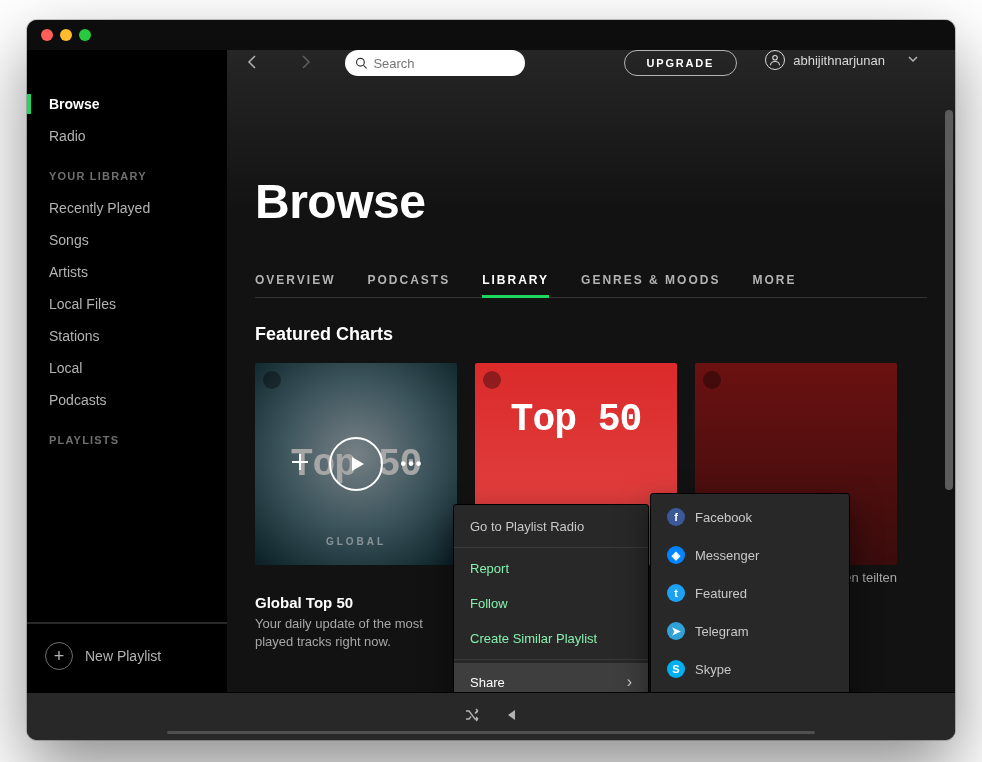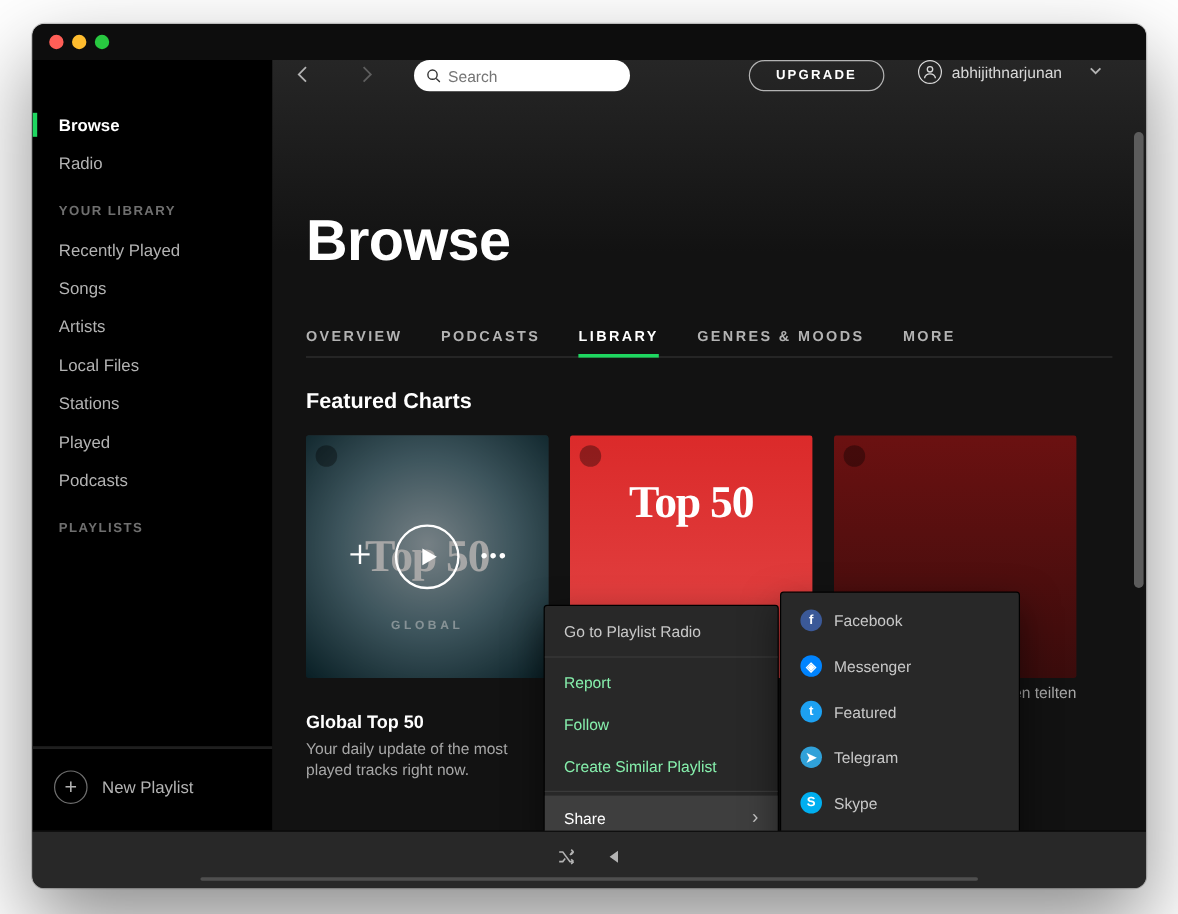"Played" div.sb-item { text: Played -> Local }
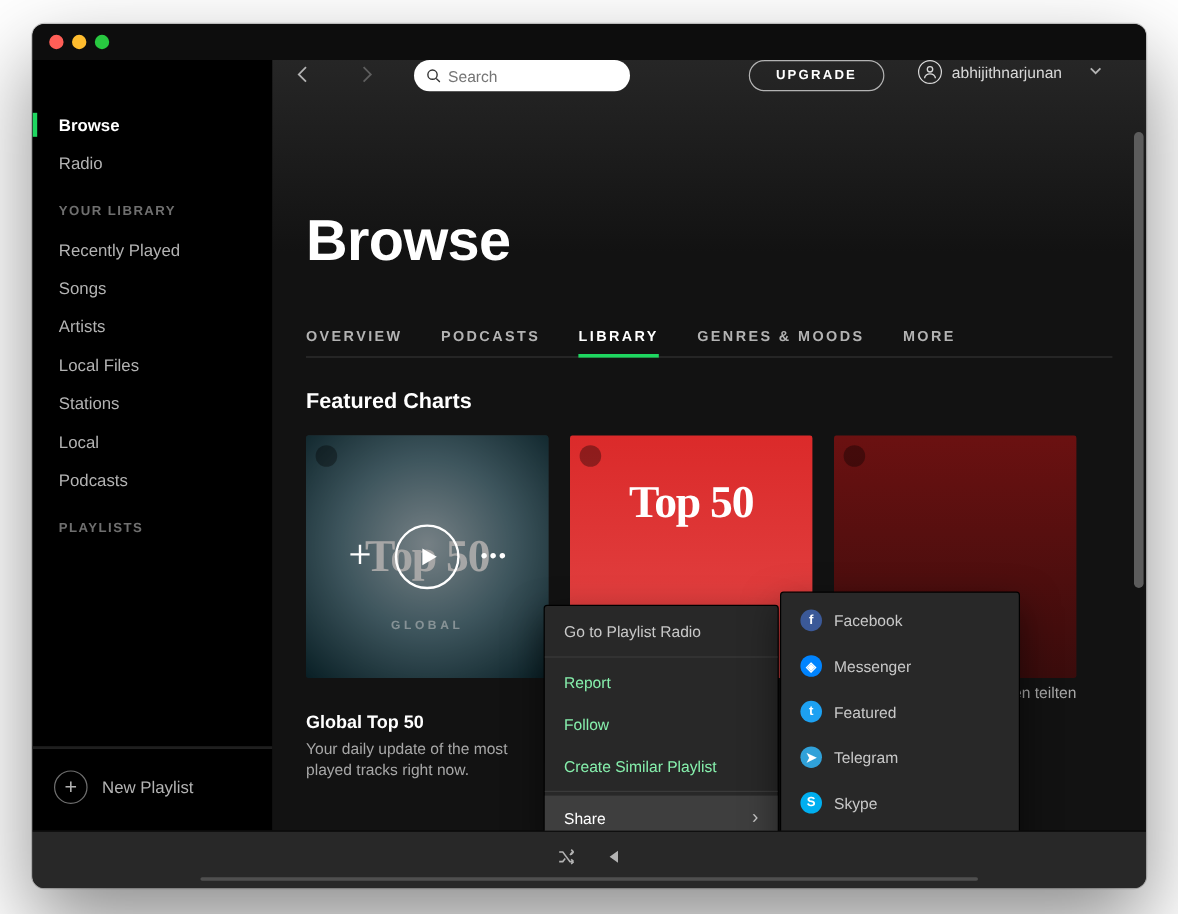"Top 50" .art .top50 { font-family: Liberation Serif, serif -> Liberation Mono, monospace }
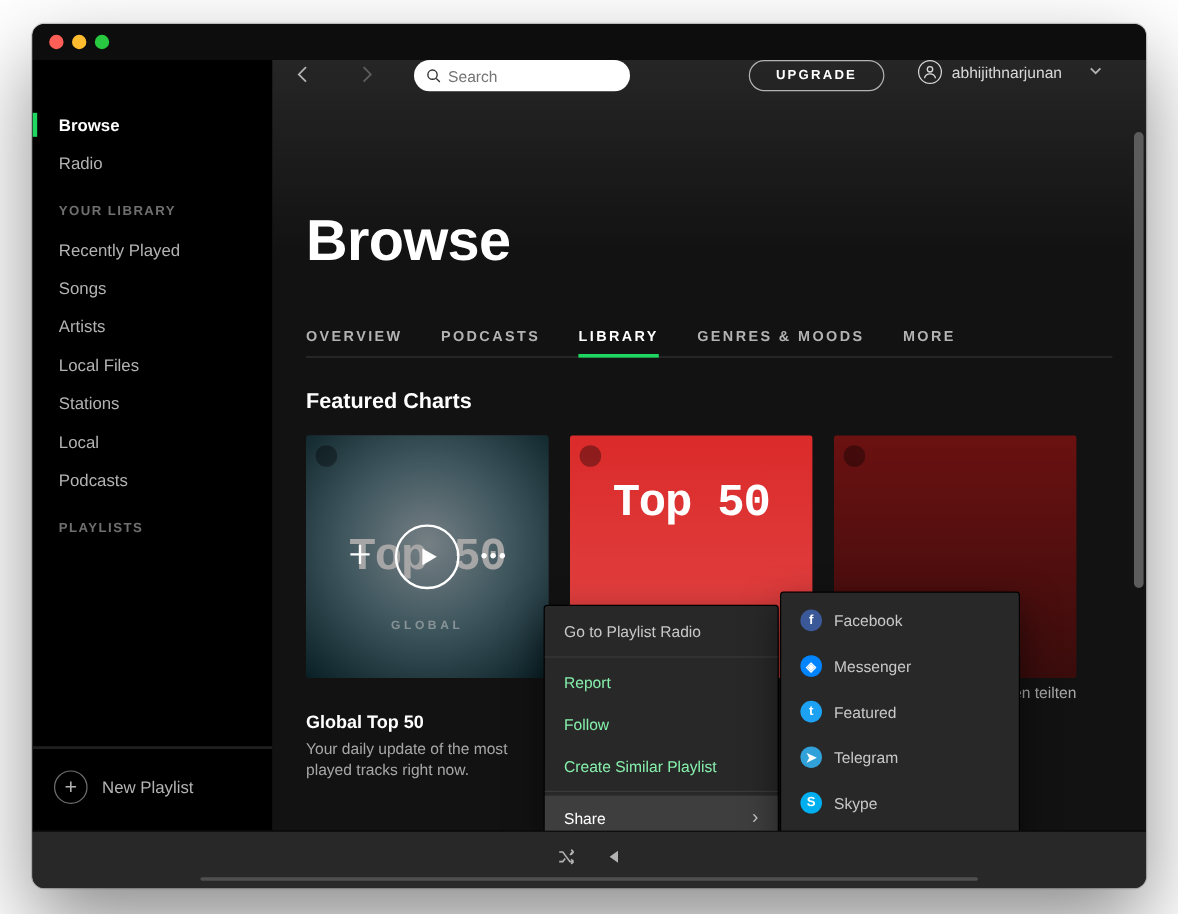"GLOBAL" .art0 .sub { bottom: 38px -> 18px }
